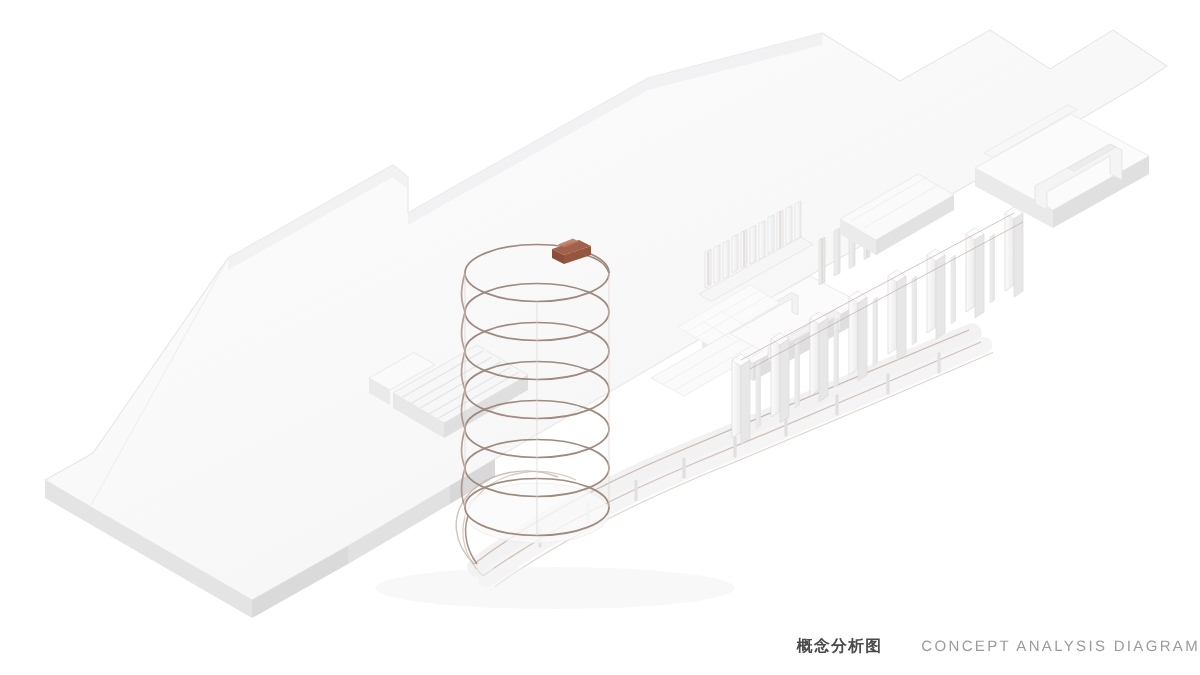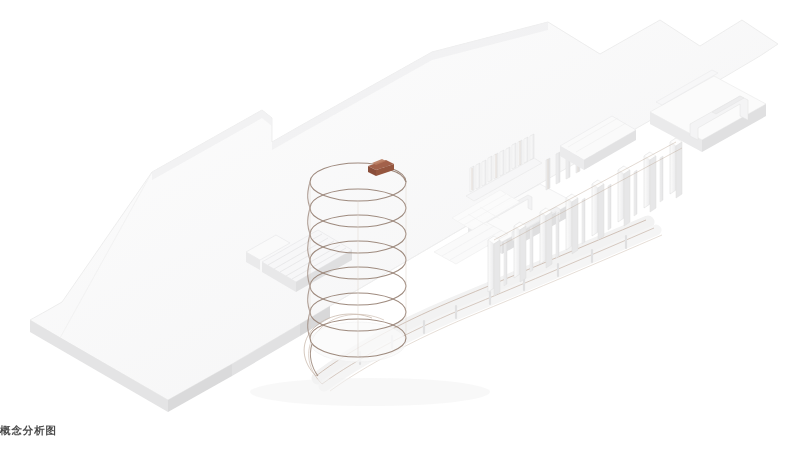"概念分析图" #caption { justify-content: flex-start -> flex-end }
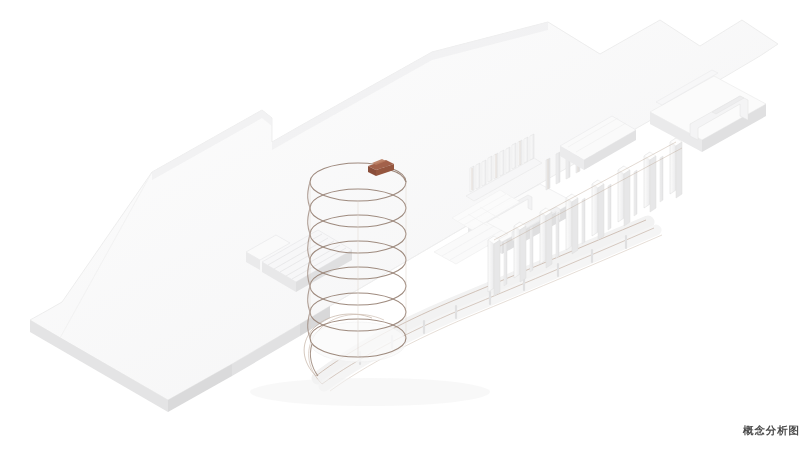"CONCEPT ANALYSIS DIAGRAM" span.en { html: none -> <span>CONCEPT ANALYSIS DIAGRAM</span> }
